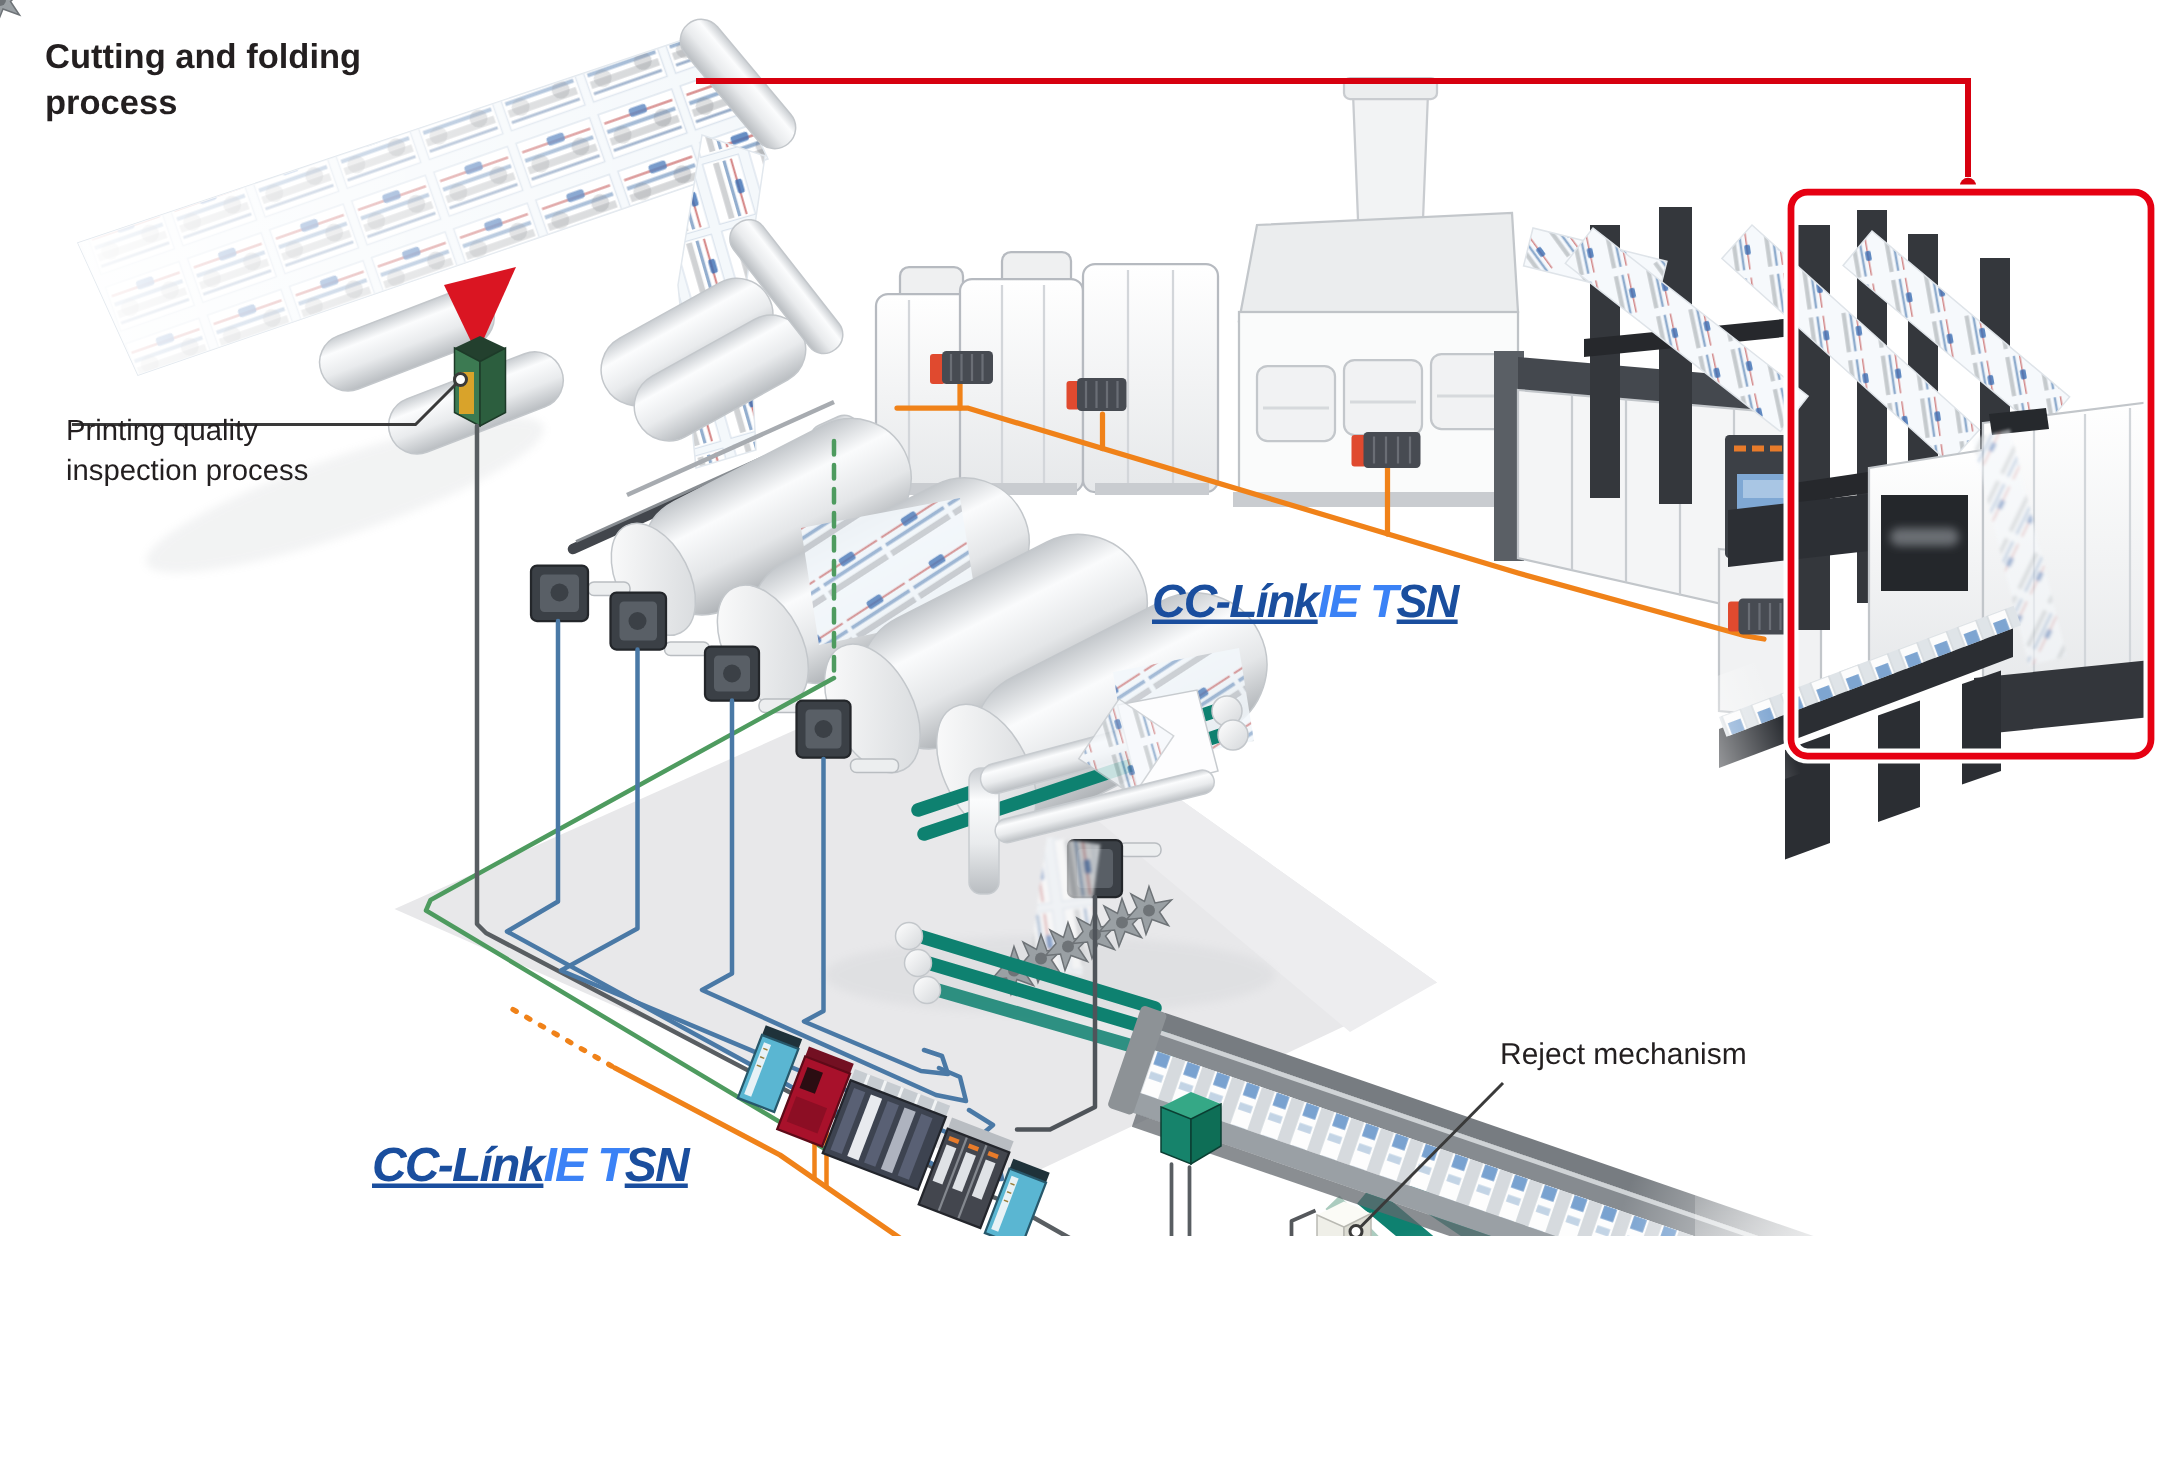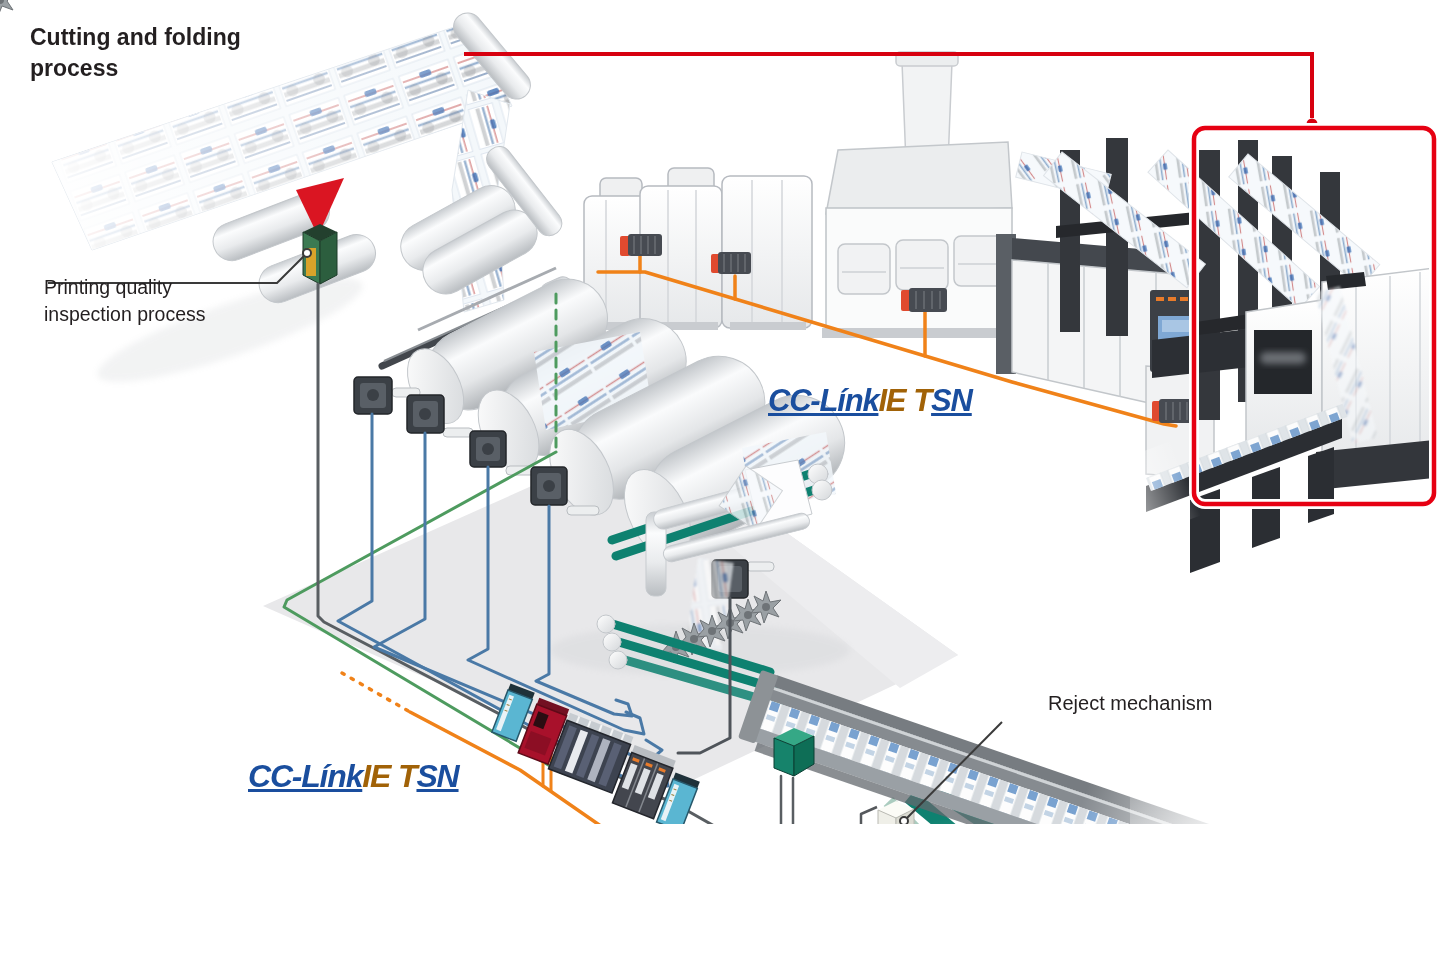"IE" .logo .r { color: #a16207 -> #3b82f6 }
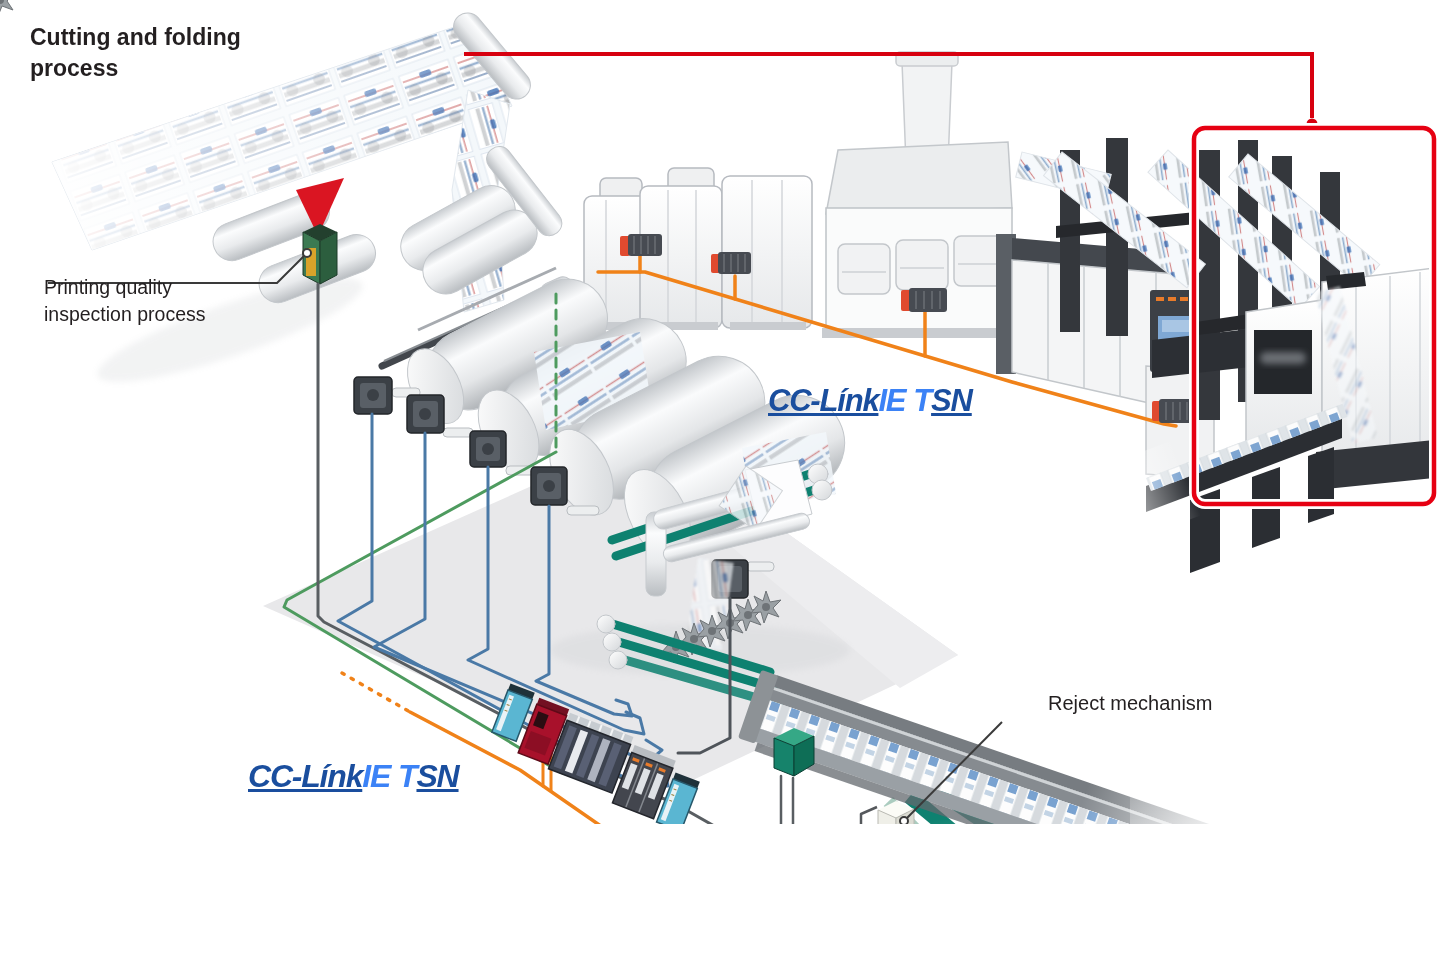"Reject mechanism" .reject-label { margin-left: 48px -> none }
